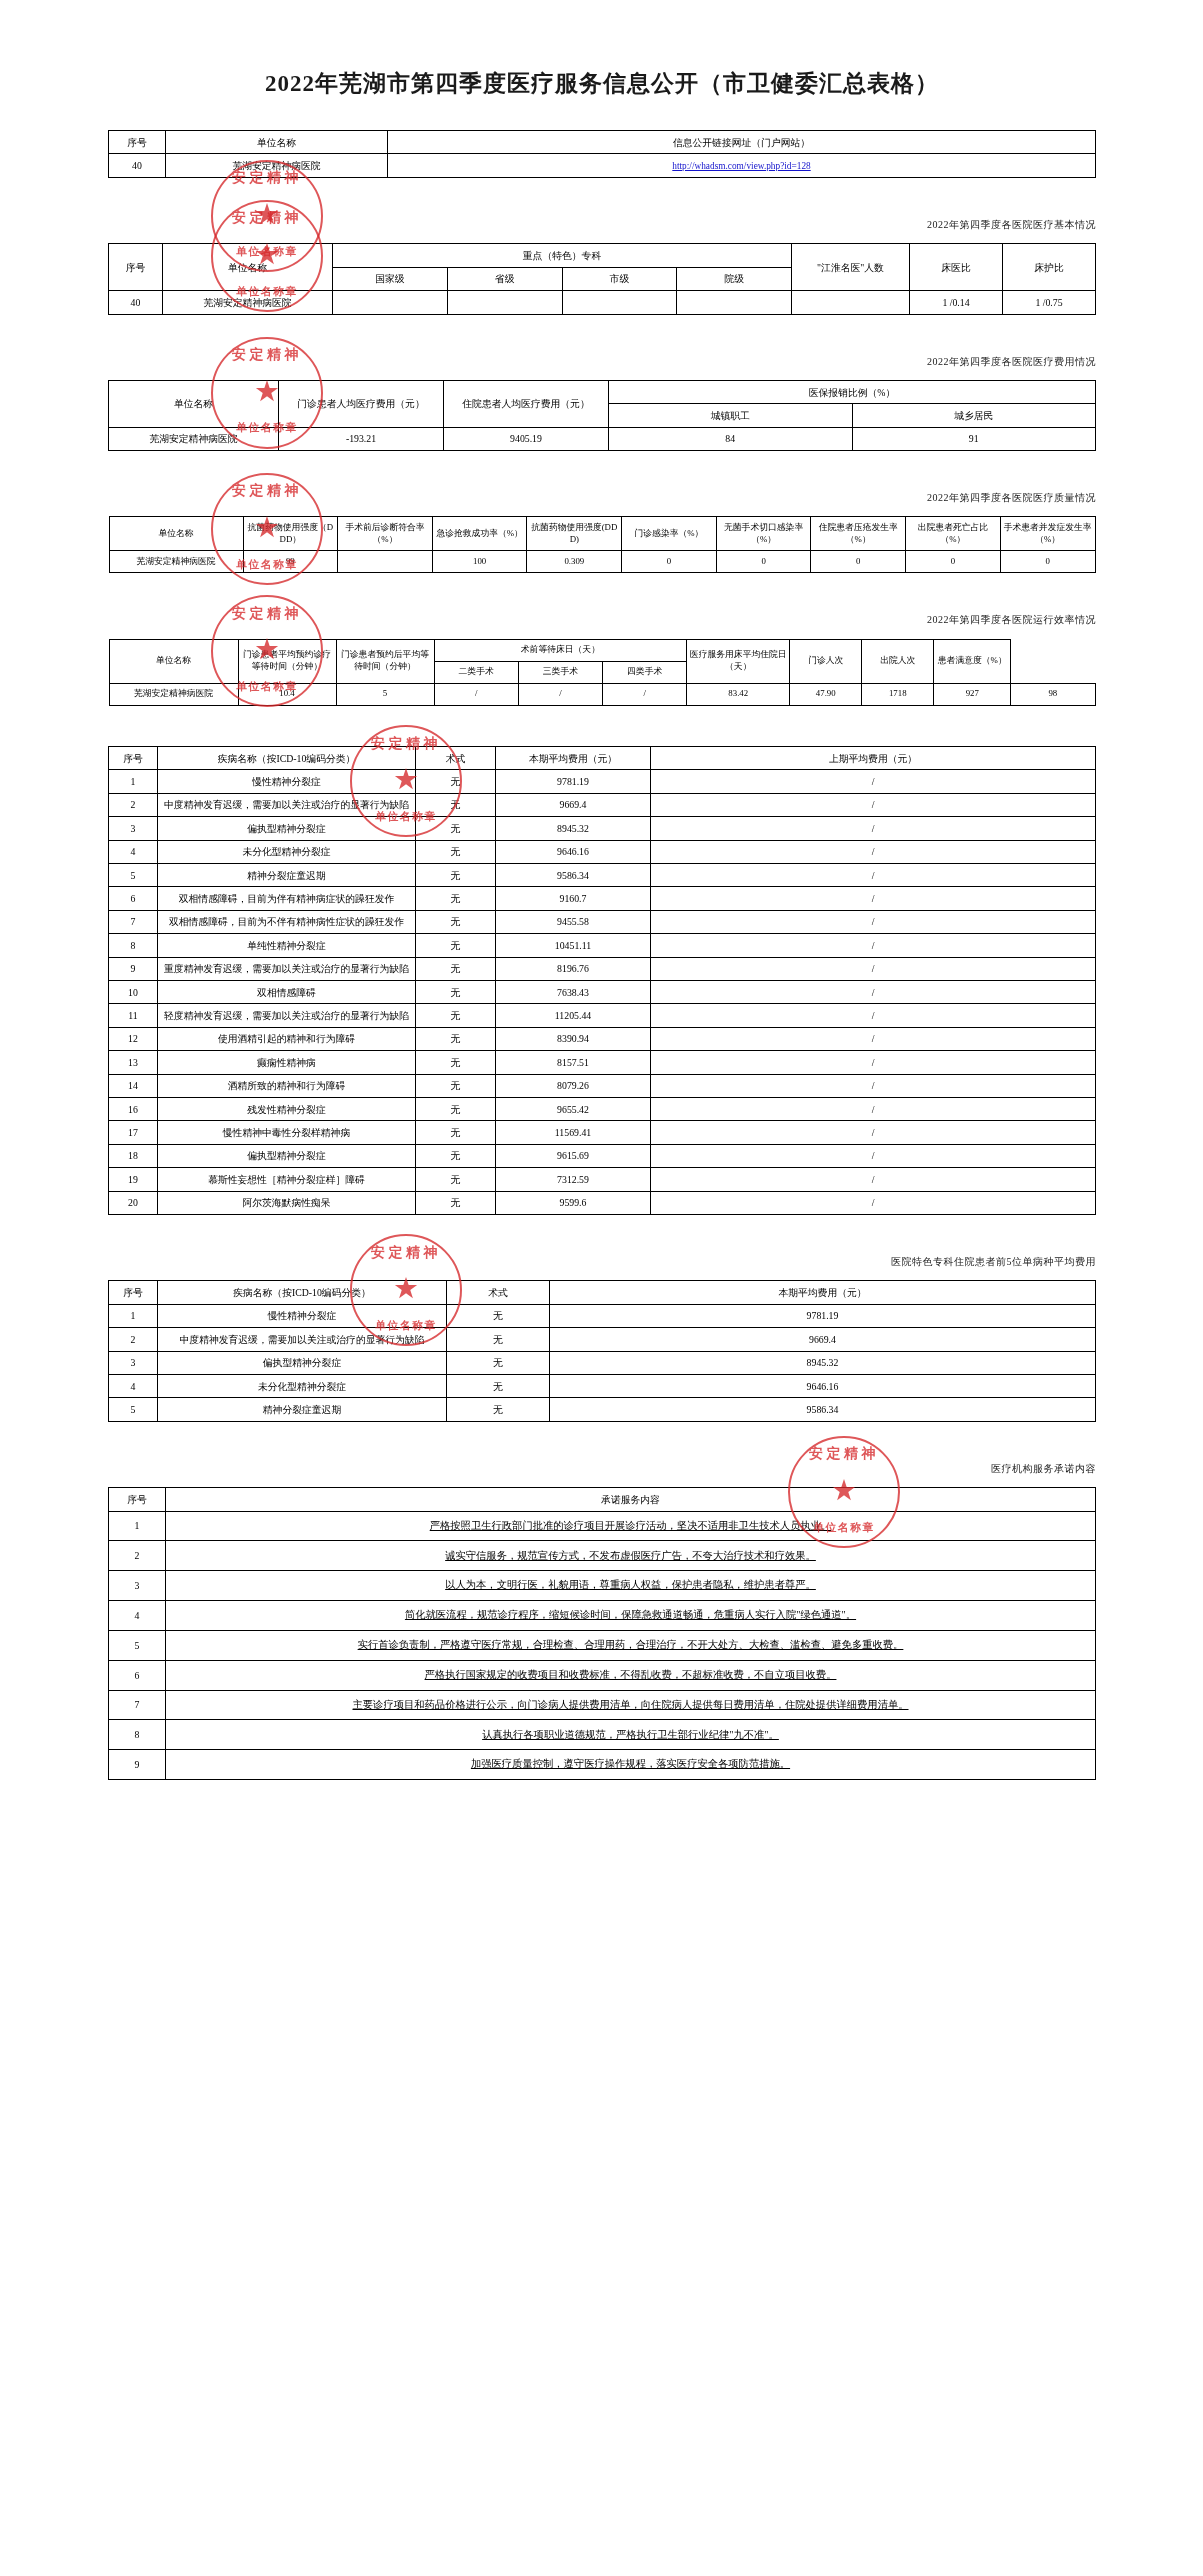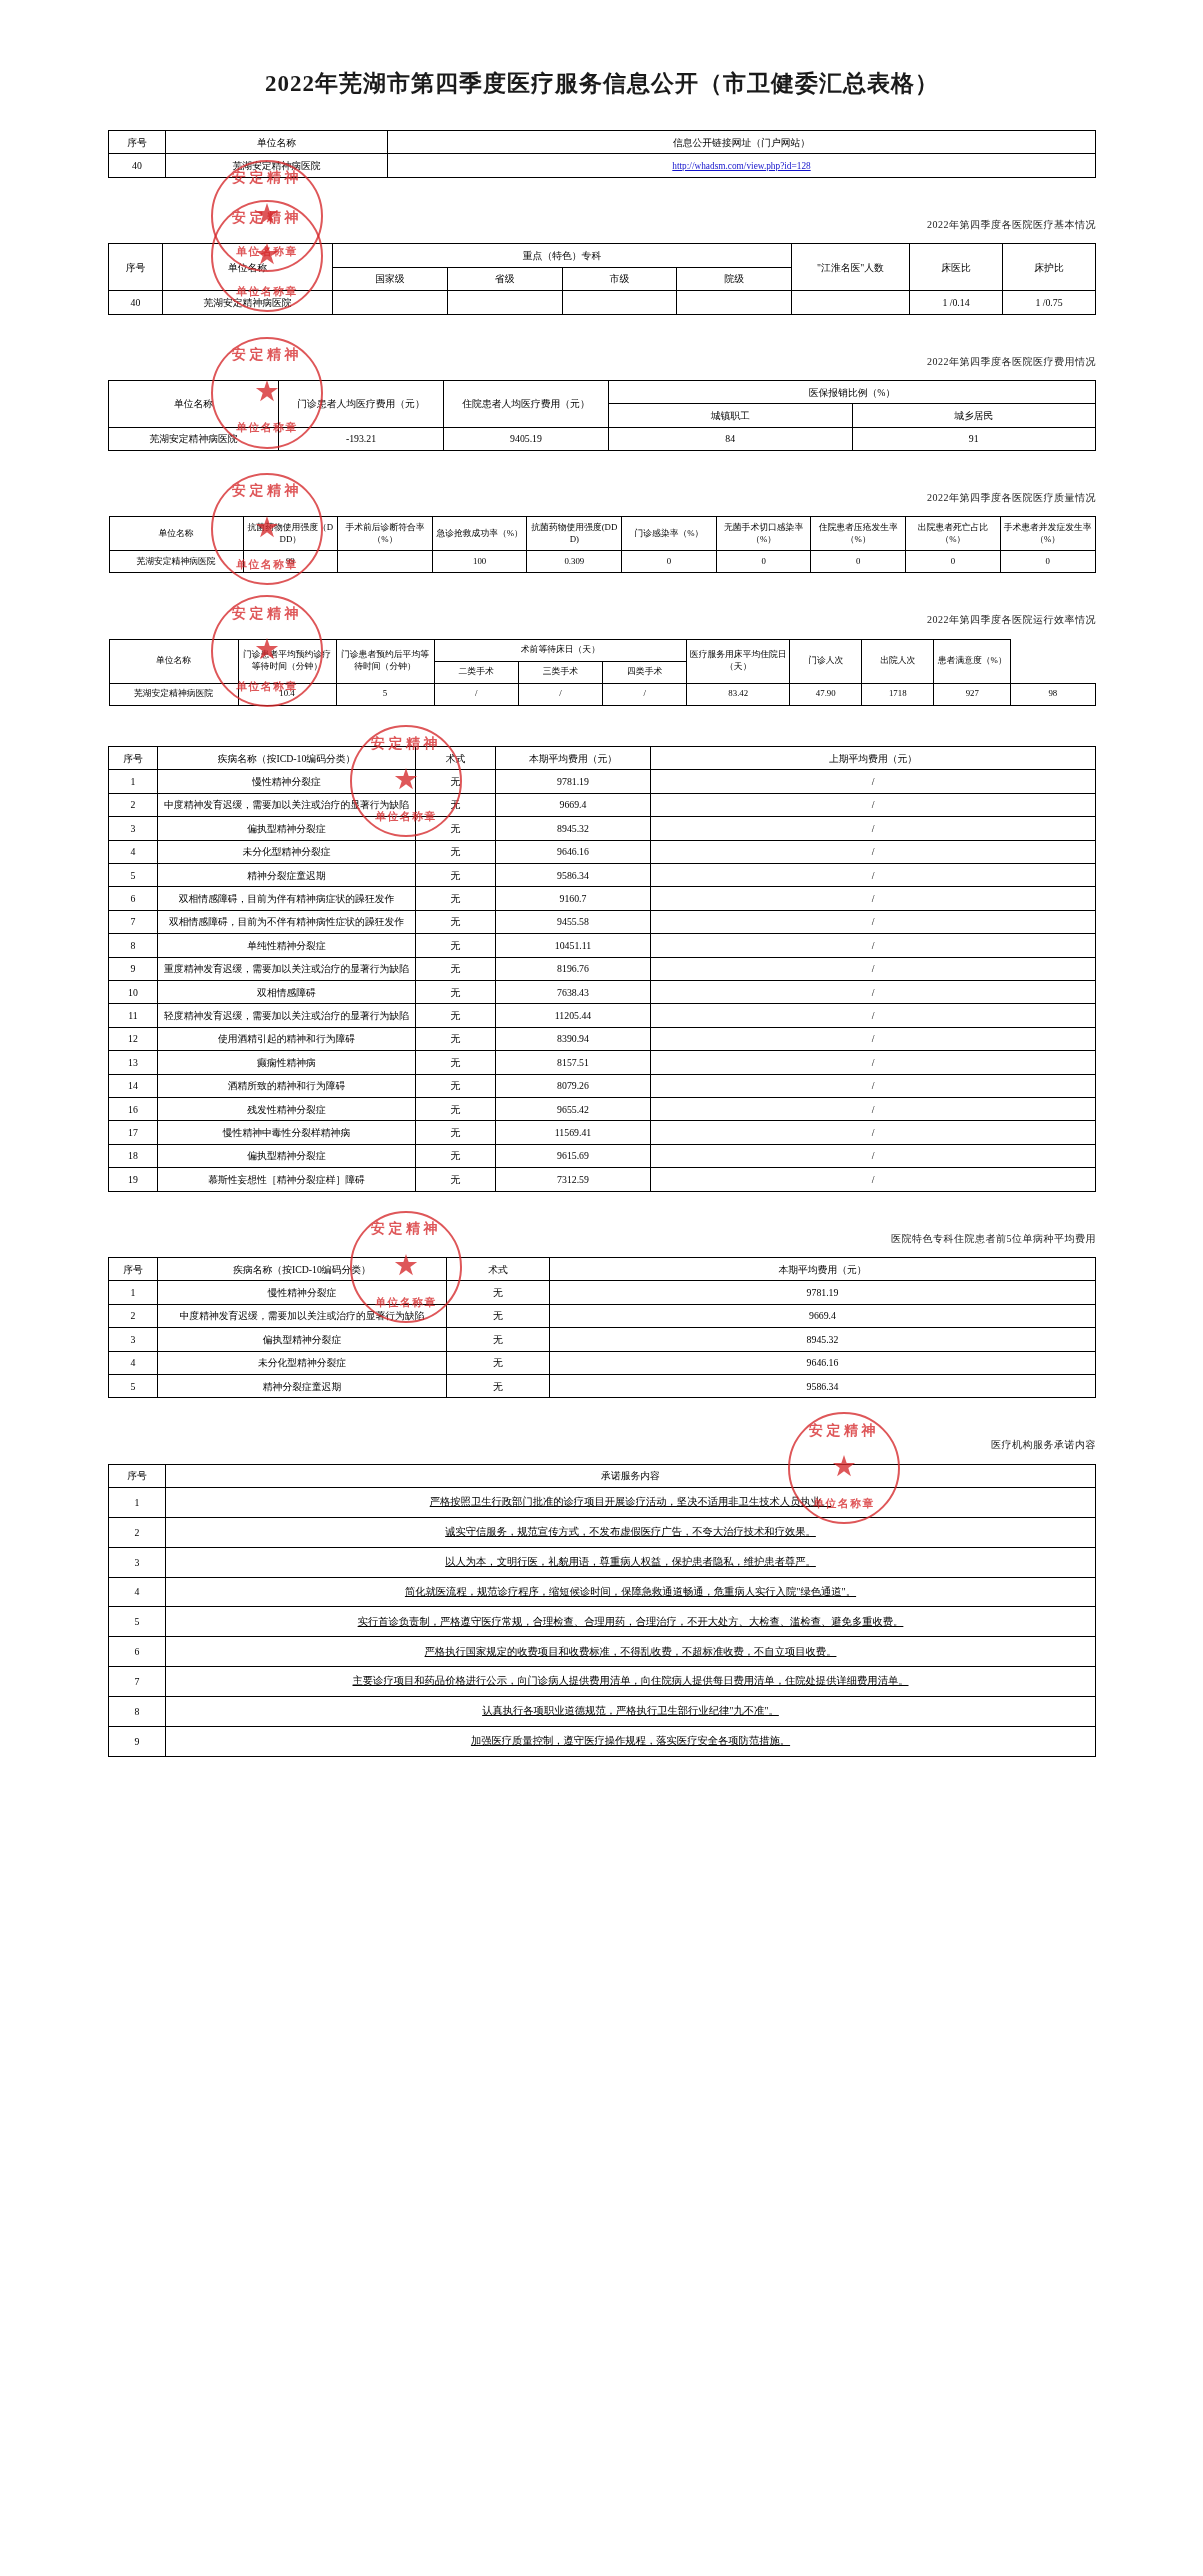"20" tr { html: none -> <tr> <td>20</td> <td>阿尔茨海默病性痴呆</td> <td>无</td> <td>9599.6</td> <td>/</td> </tr> }
